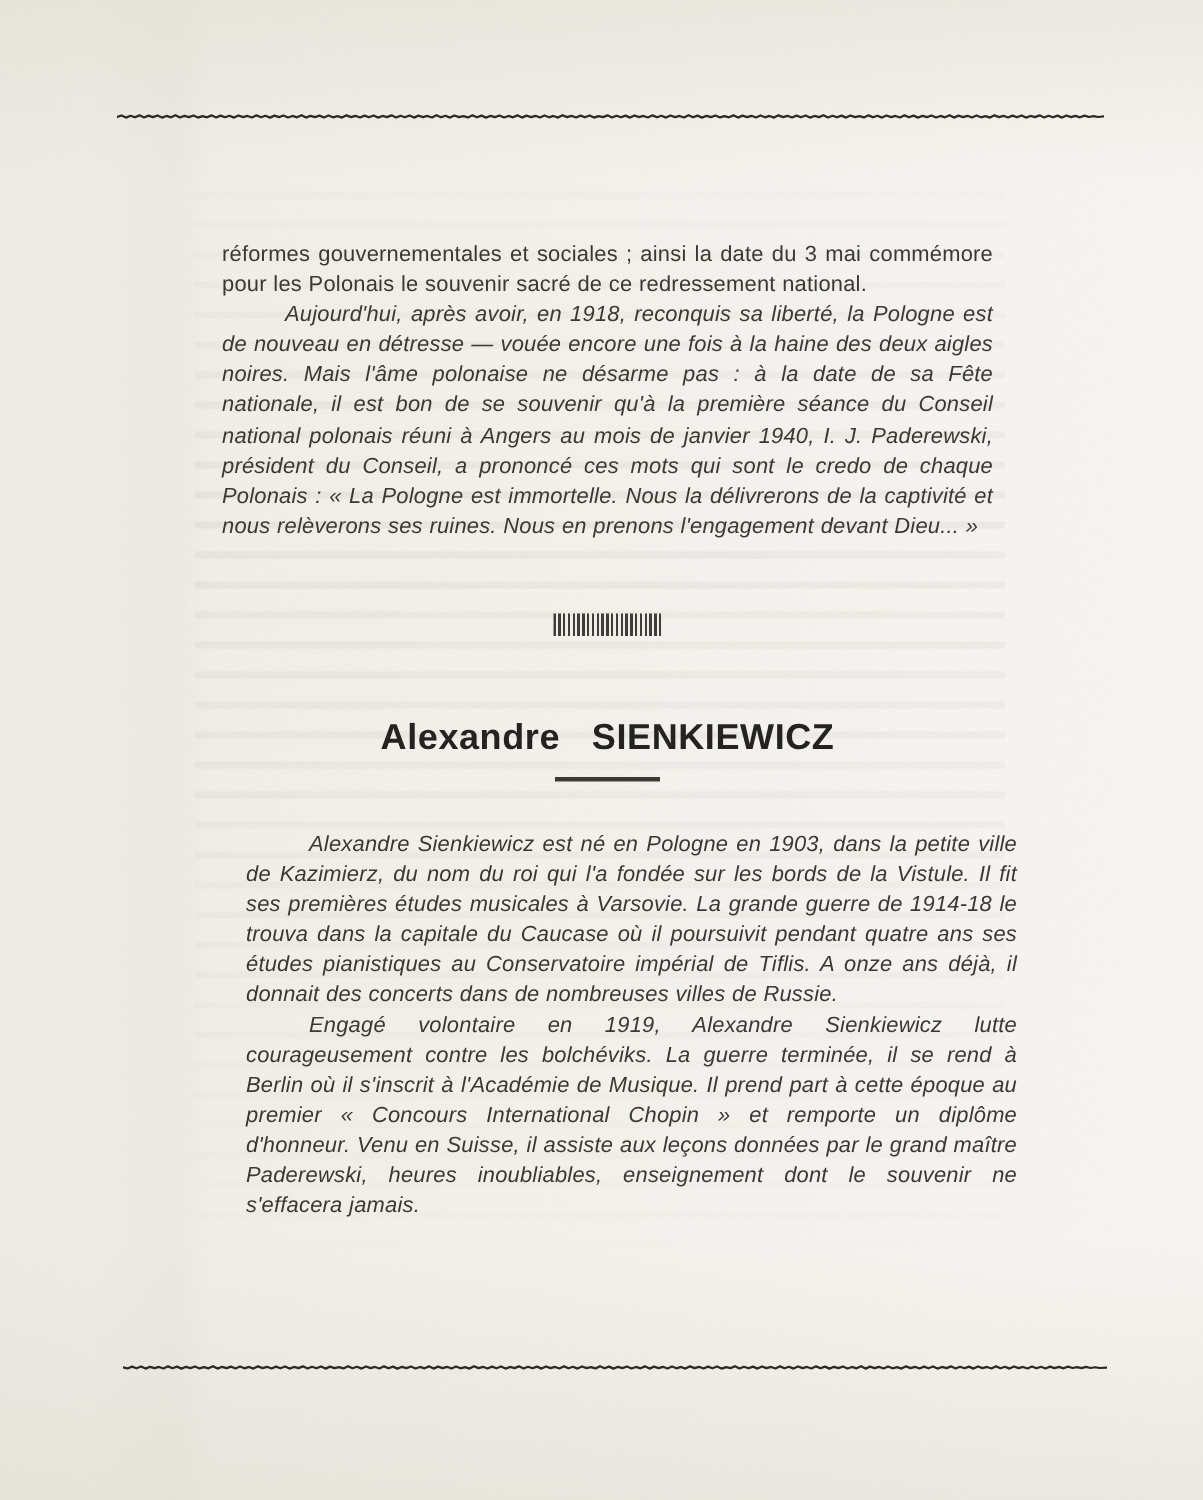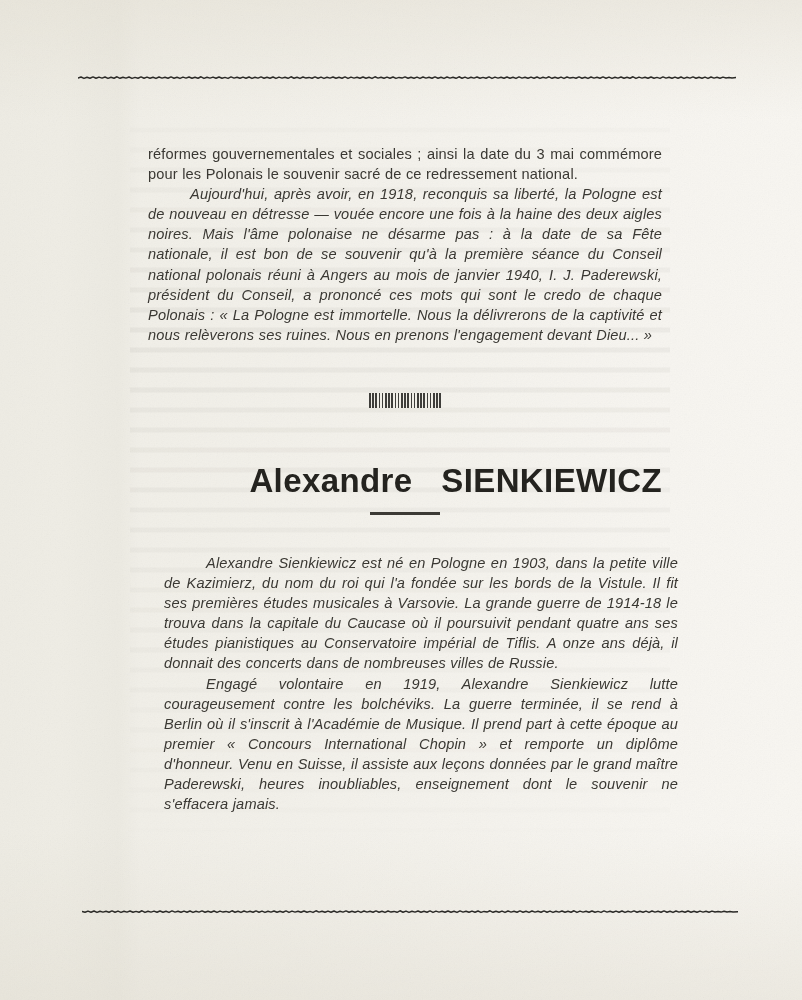"réformes gouvernementales et sociales ;" .column { top: 144px -> 160px }
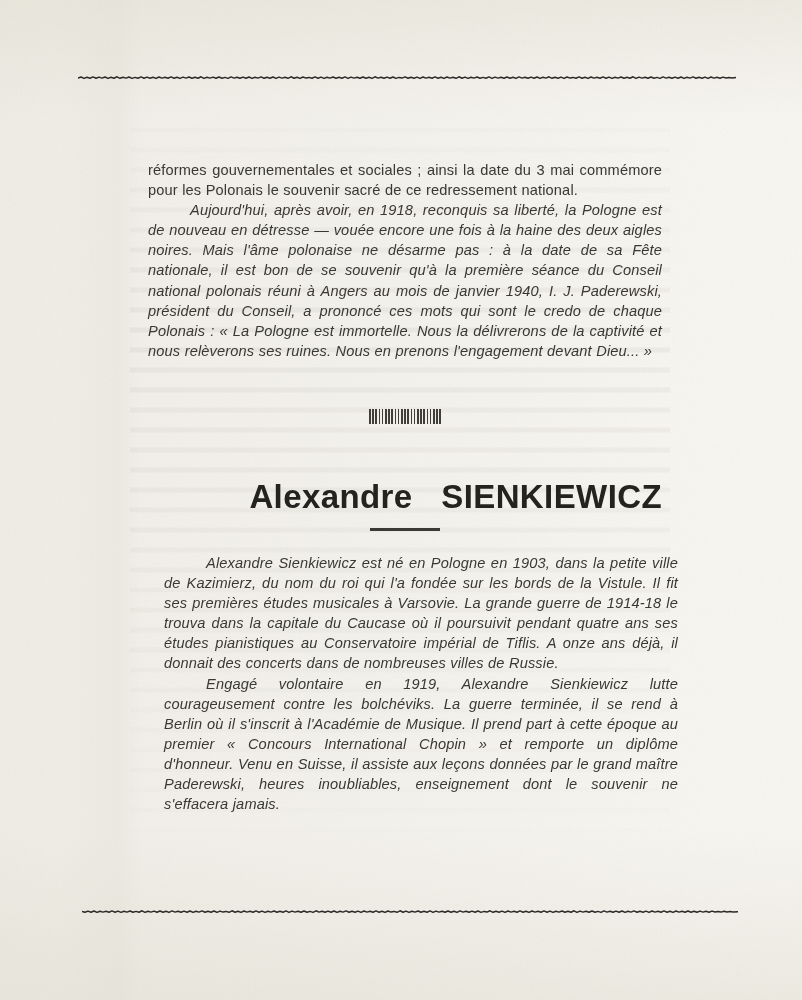"Alexandre SIENKIEWICZ" h1.heading { font-size: 33px -> 24px; text-align: right -> none }
